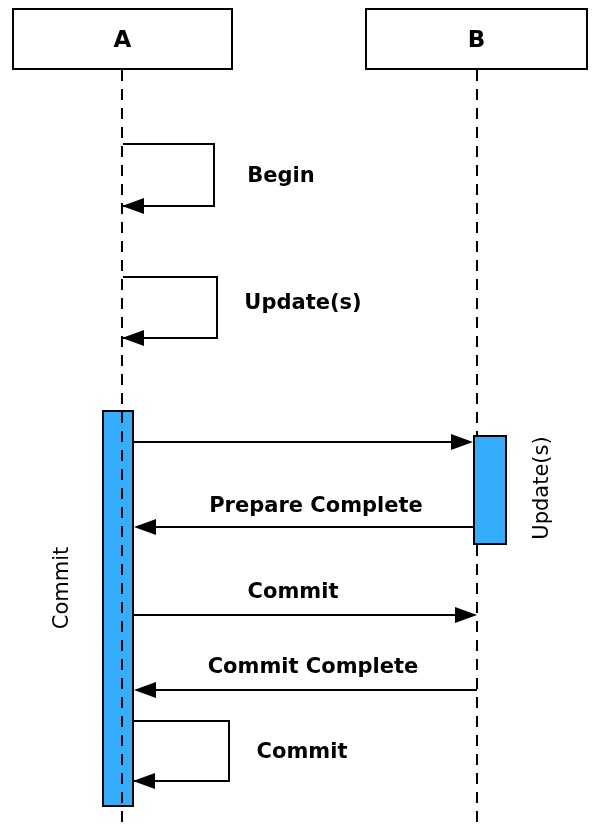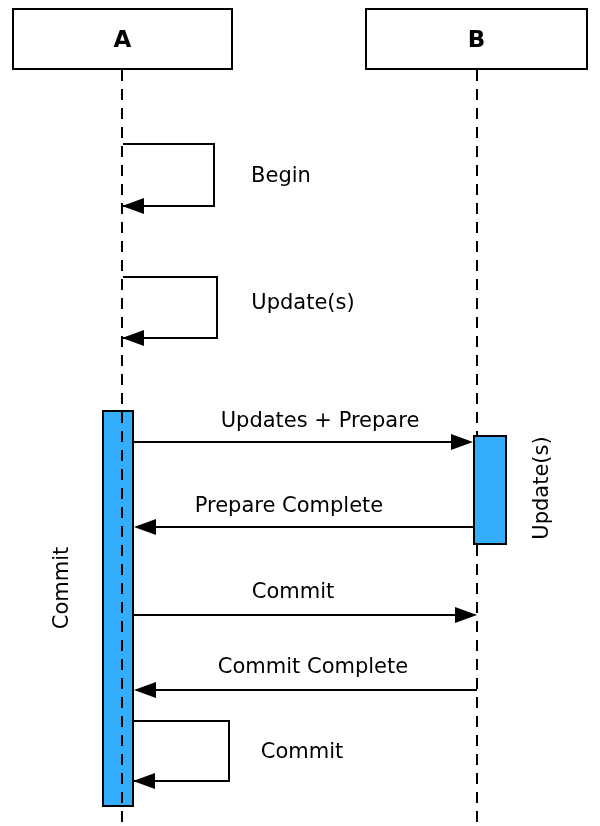"Begin" .label { font-weight: none -> bold }
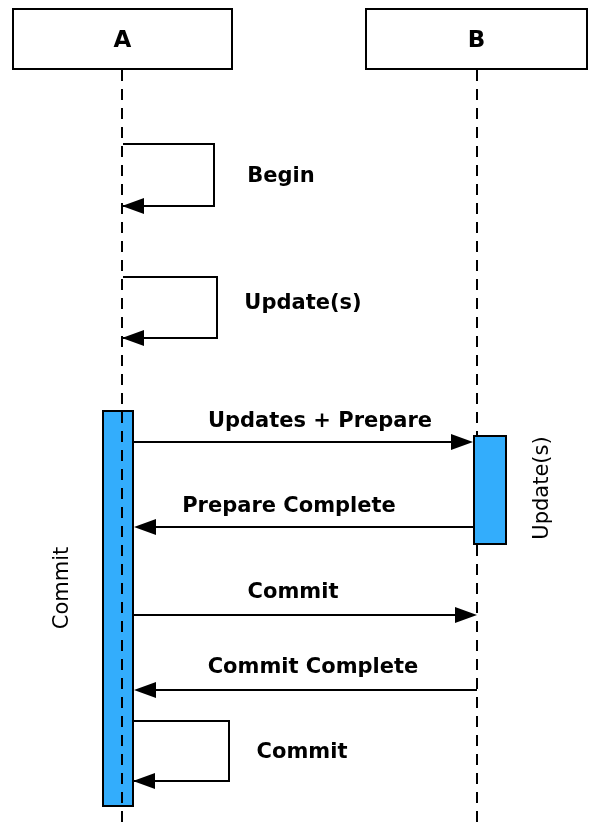"Updates + Prepare" div.label { html: <div>Updates + Prepare</div> -> none }
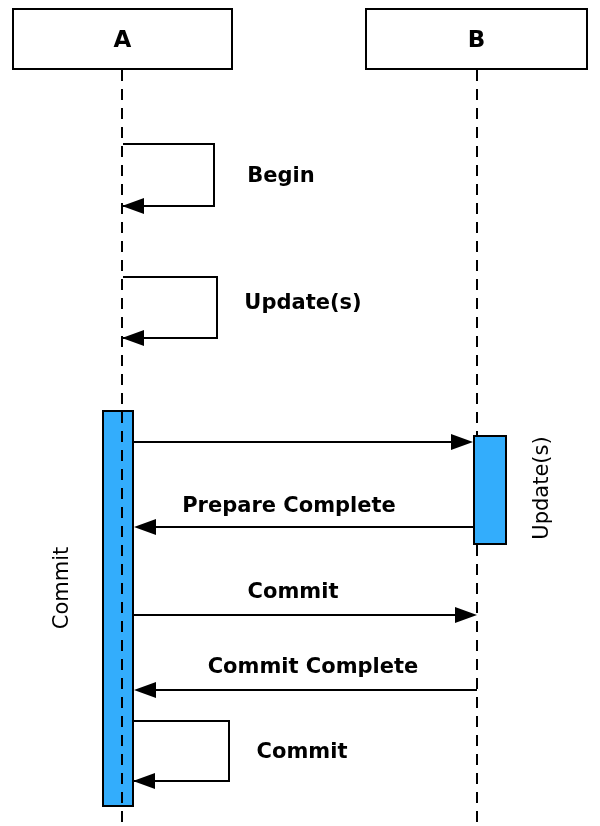"Prepare Complete" .lbl-prepare-complete { left: 289px -> 316px }
